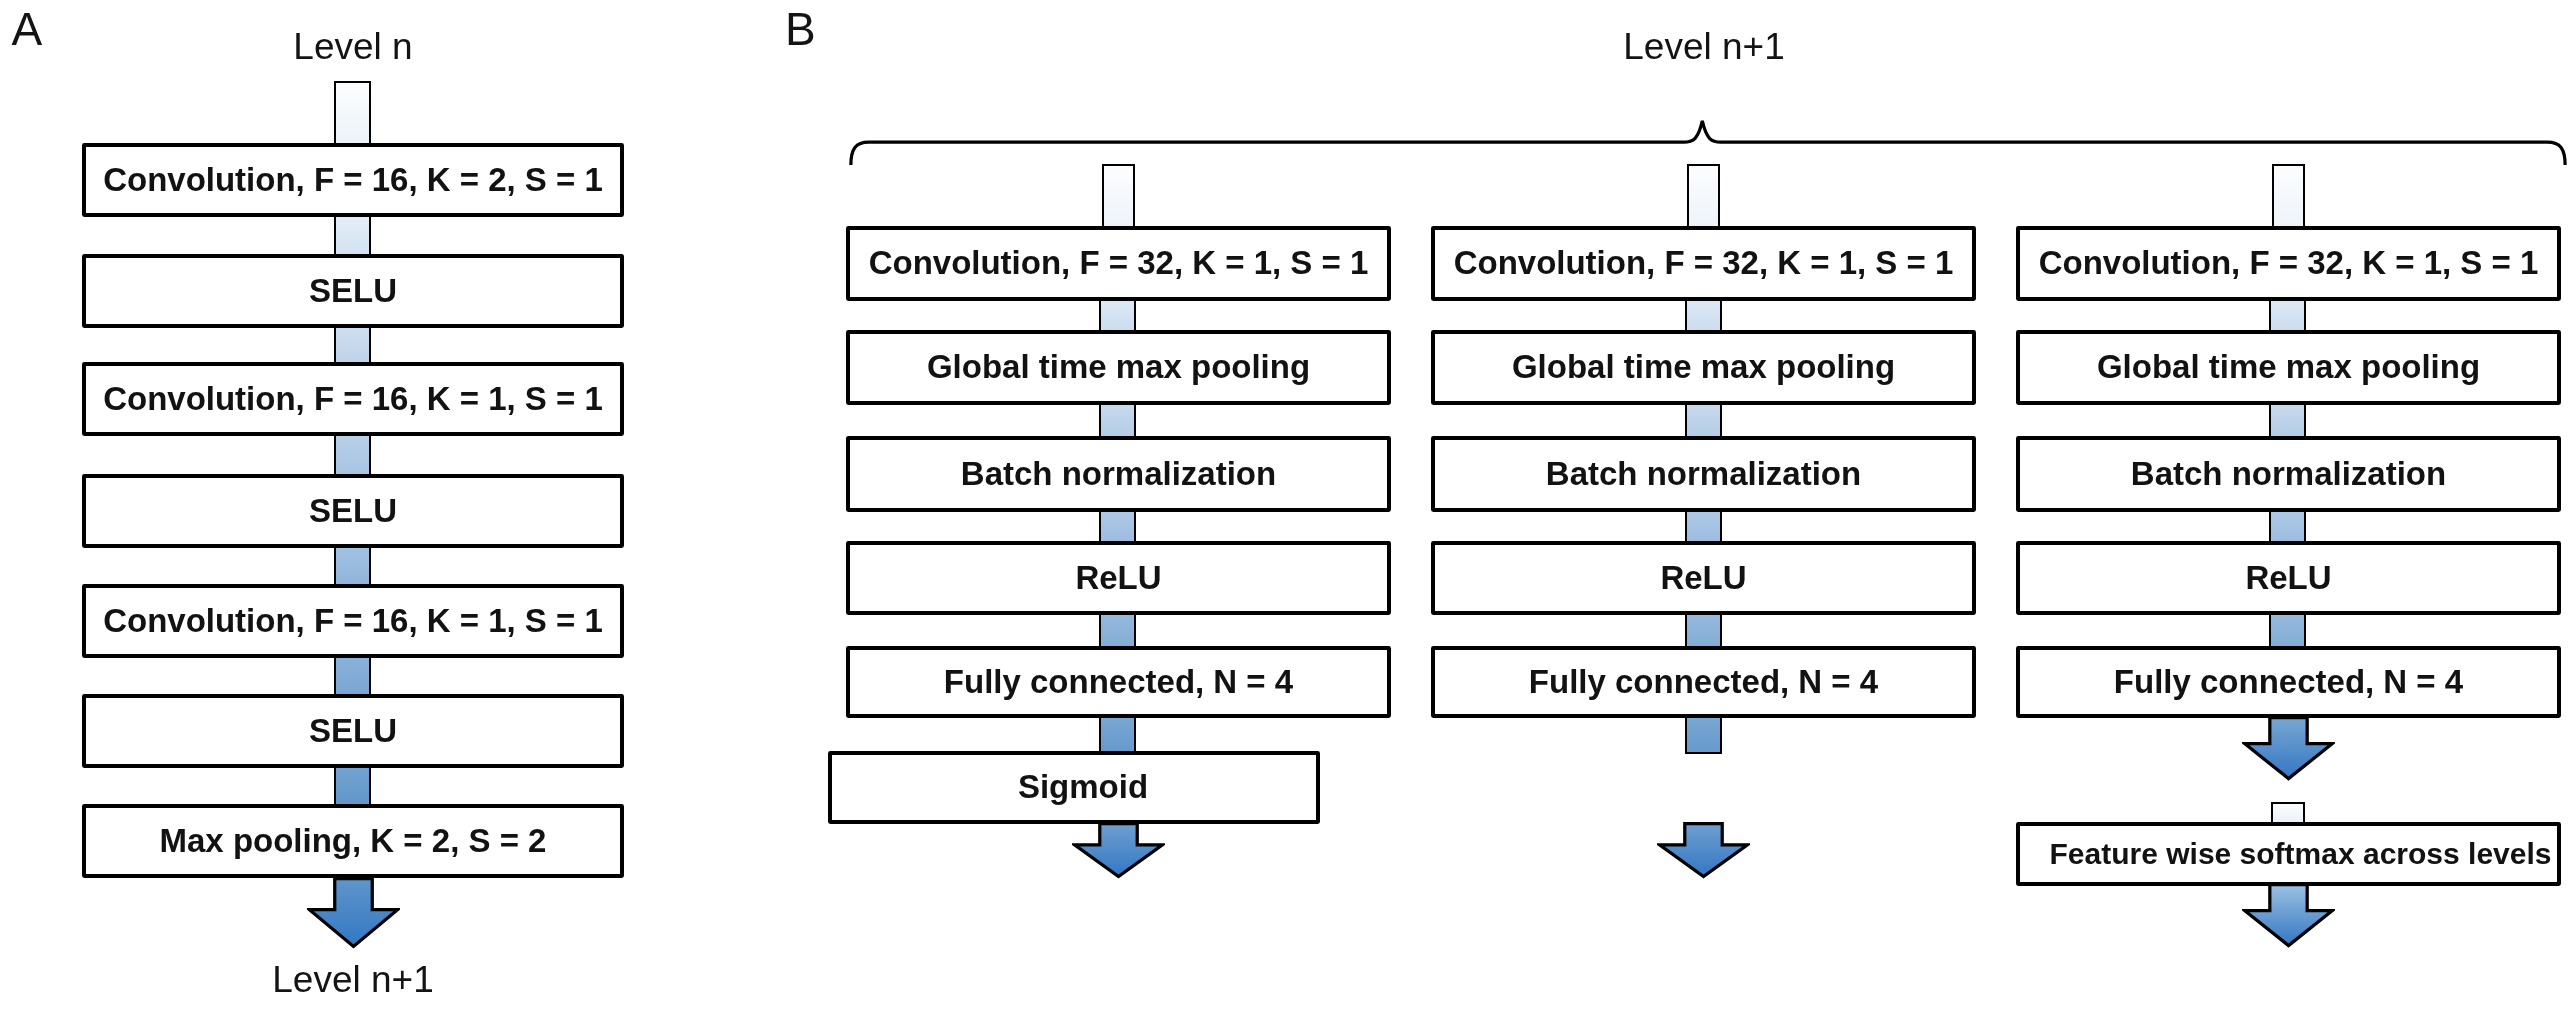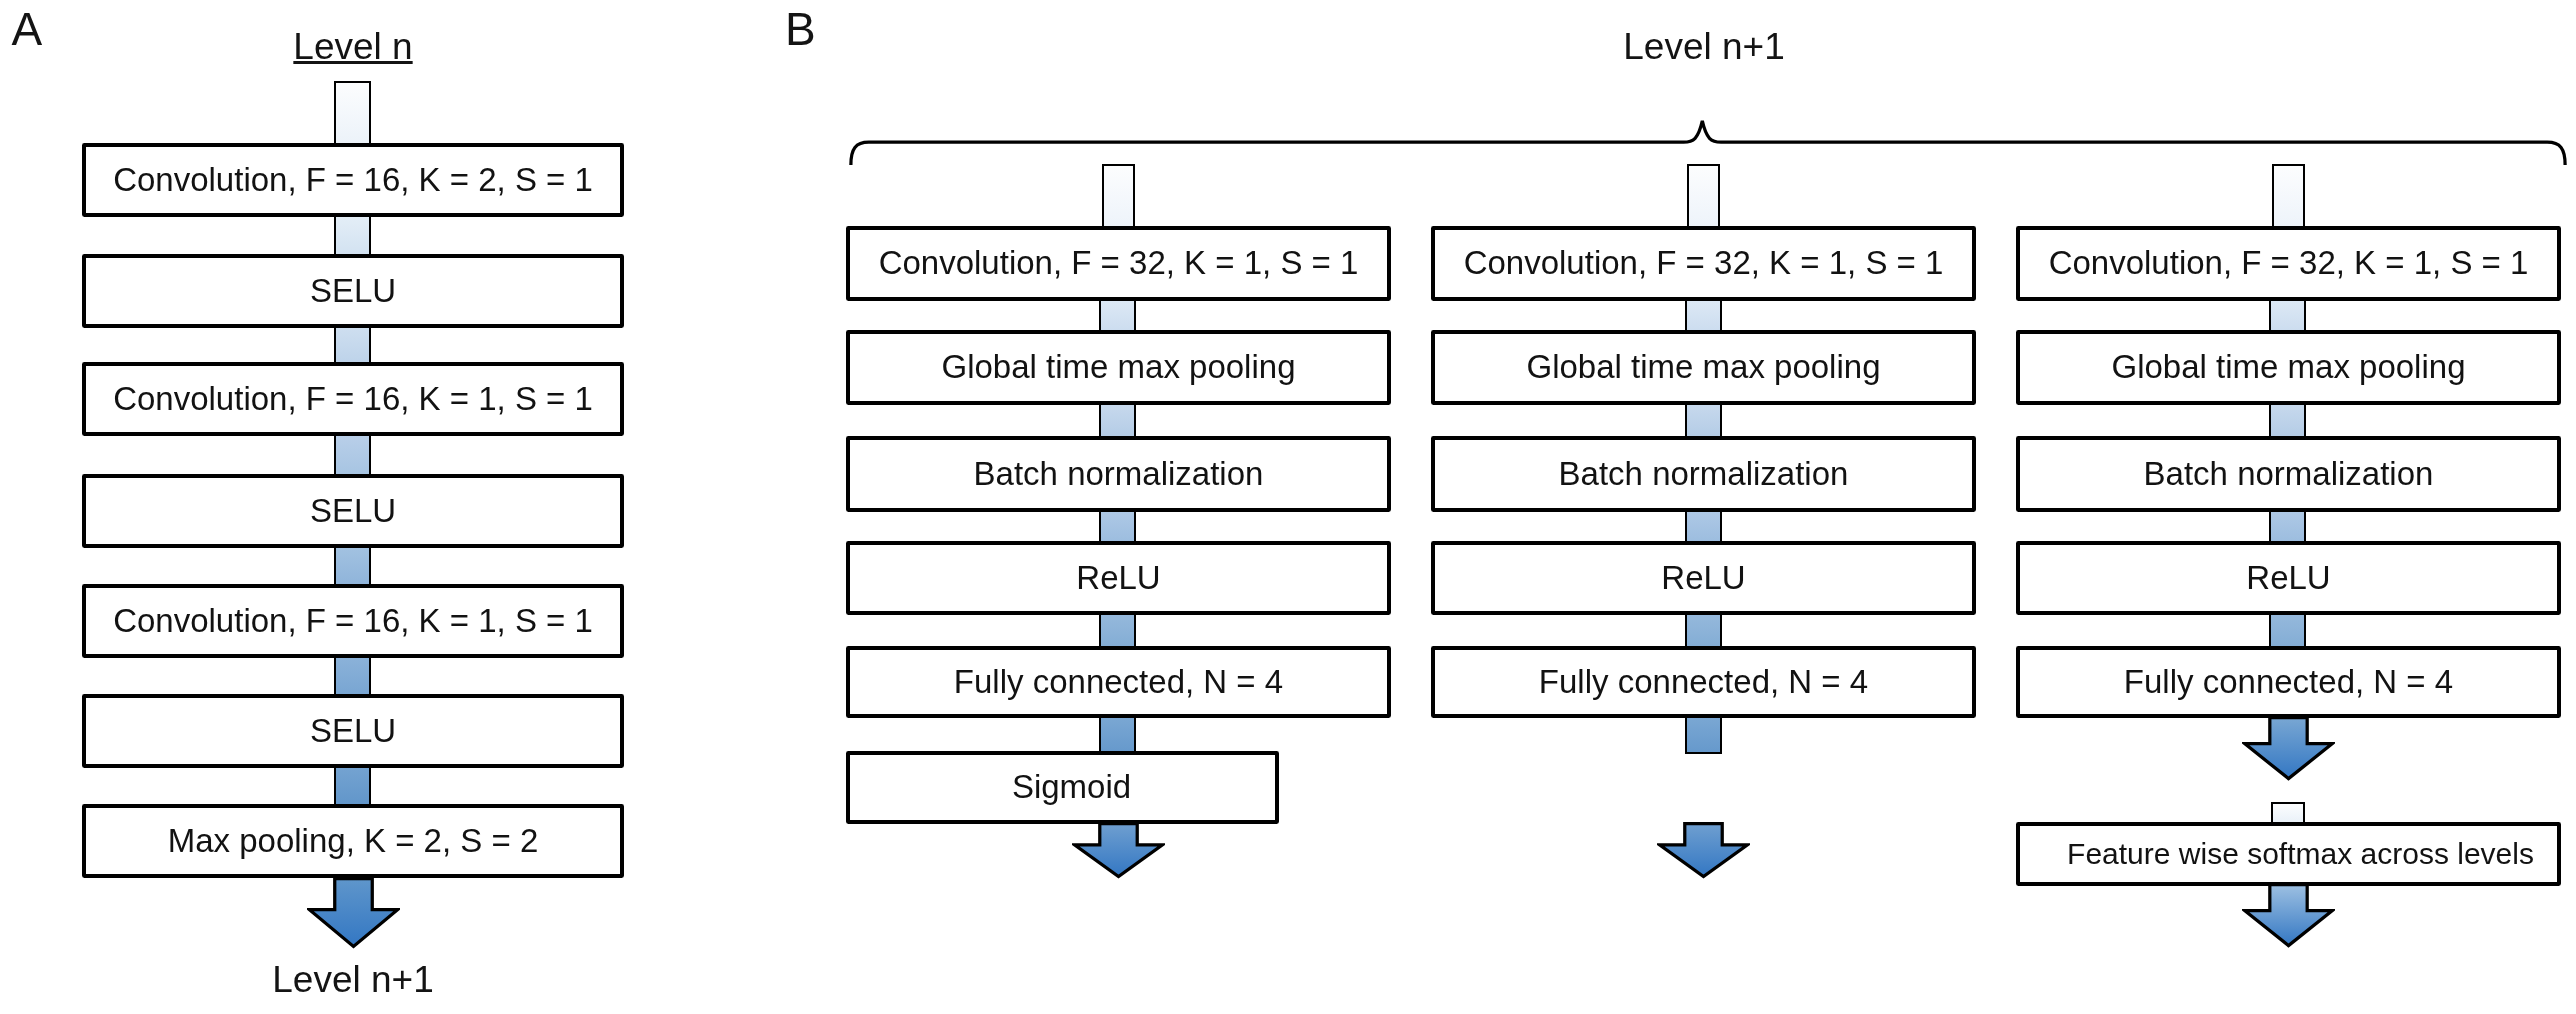"Level n" div.flow-title { text-decoration: underline -> none }
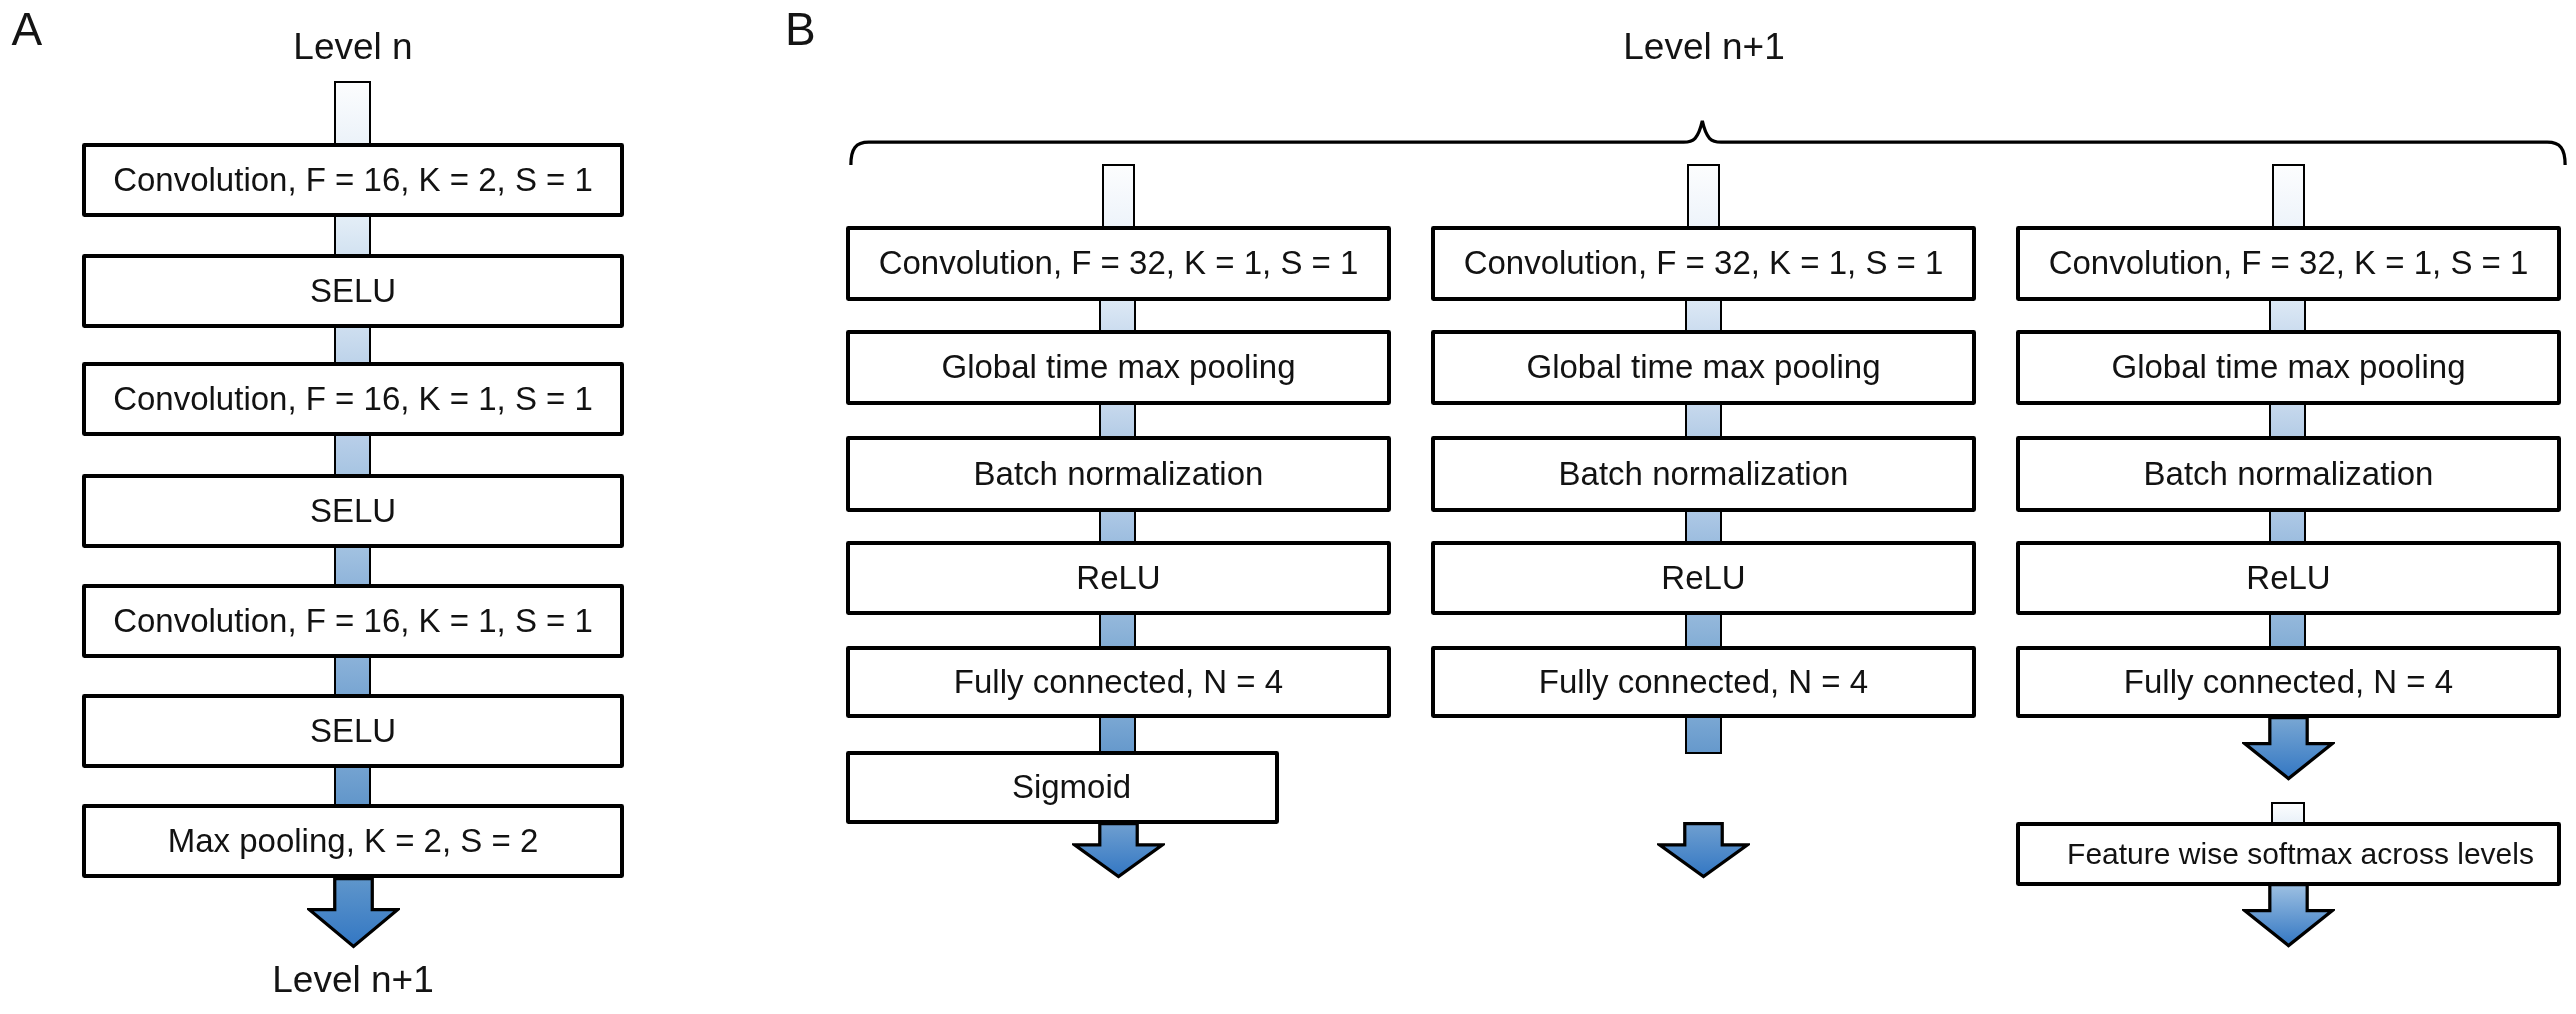"Convolution, F = 16, K" .fbox { font-weight: none -> bold }
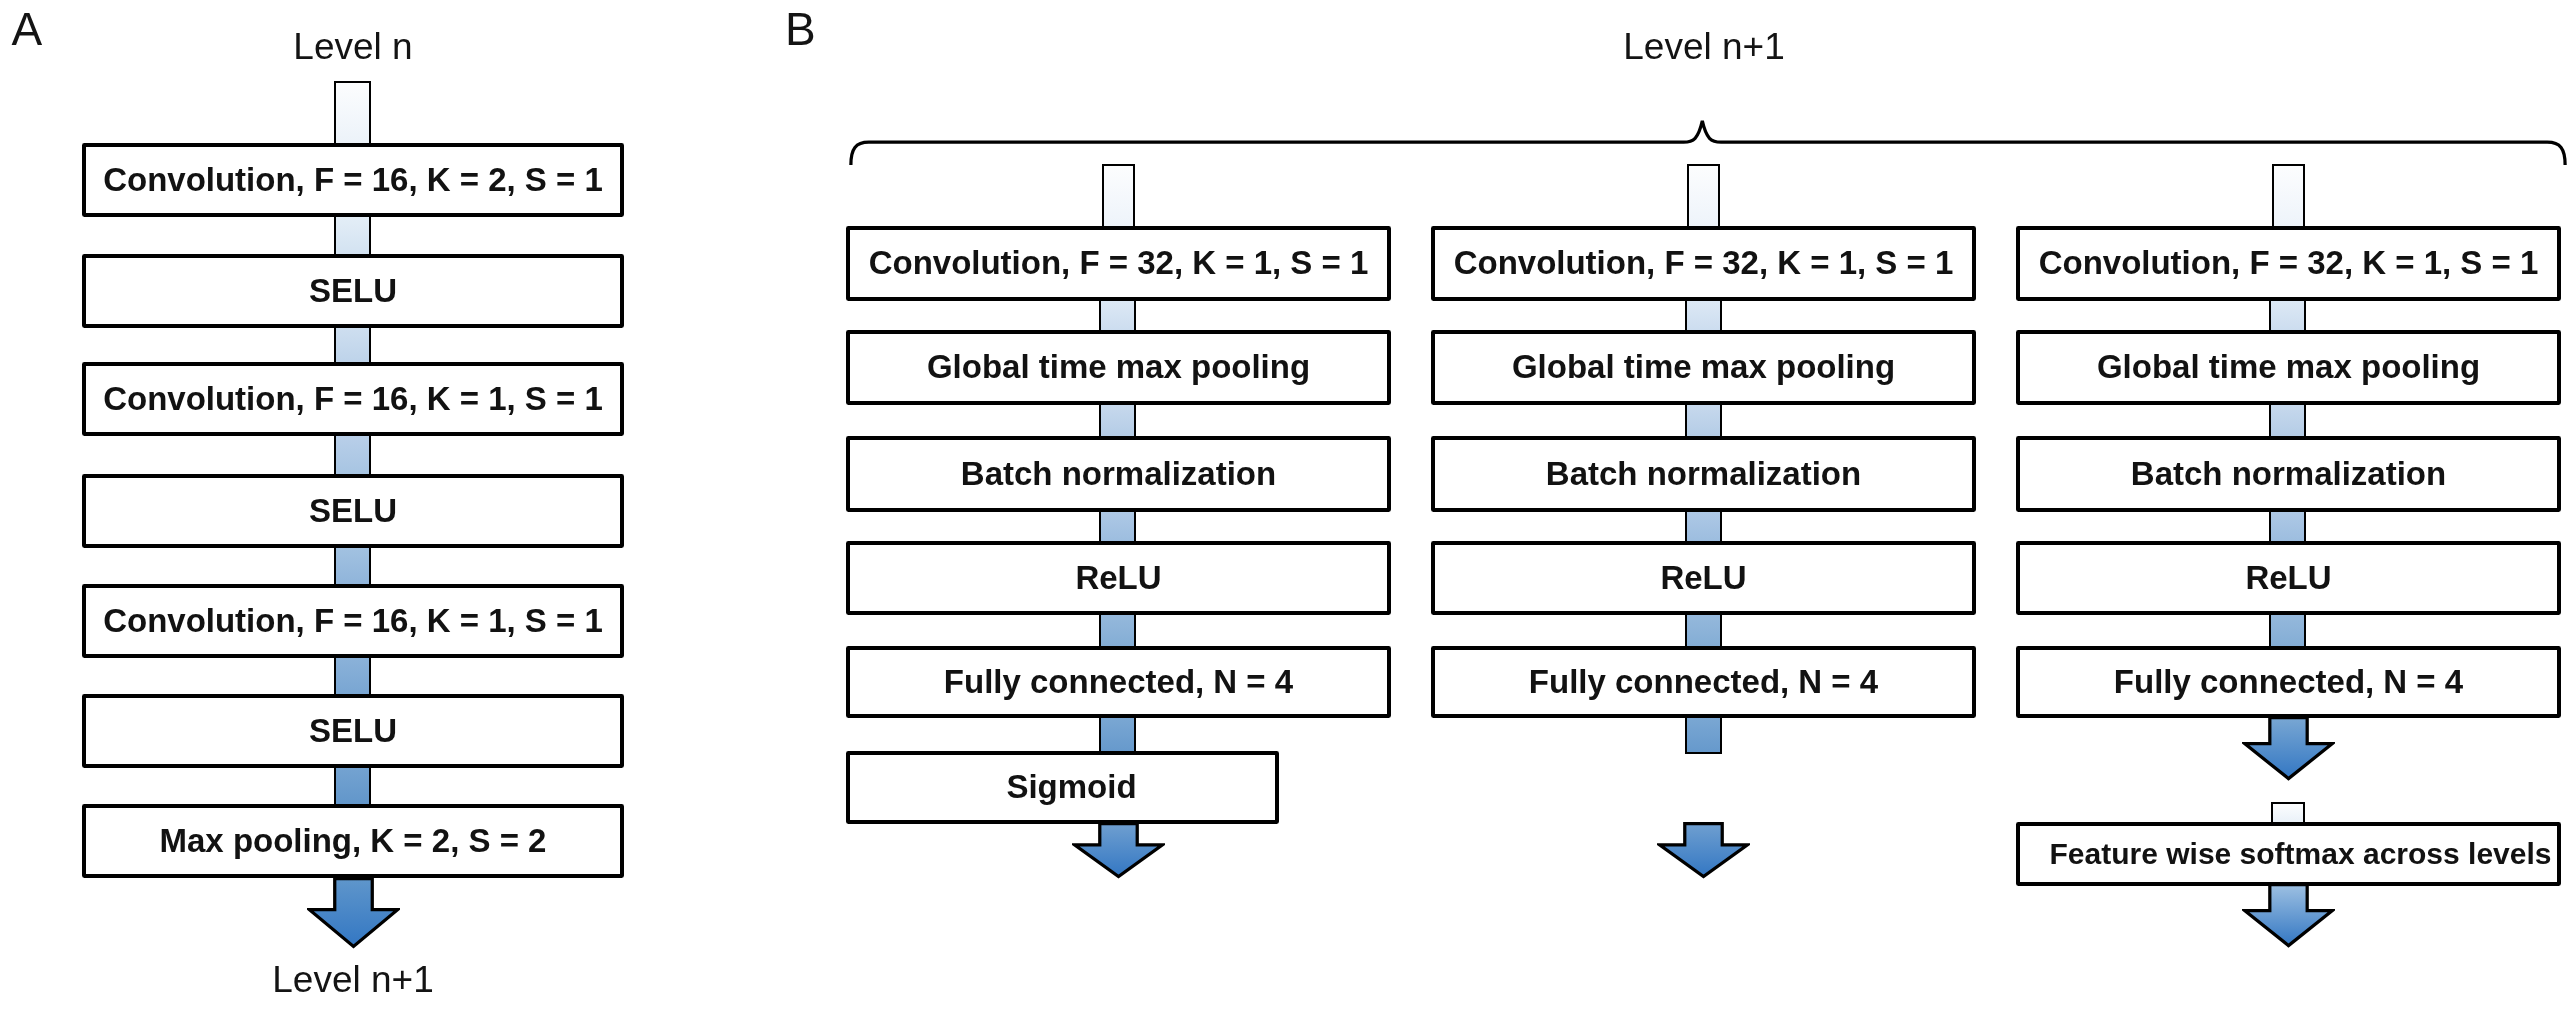"Sigmoid" div.fbox { left: 846px -> 828px; width: 433px -> 492px }
